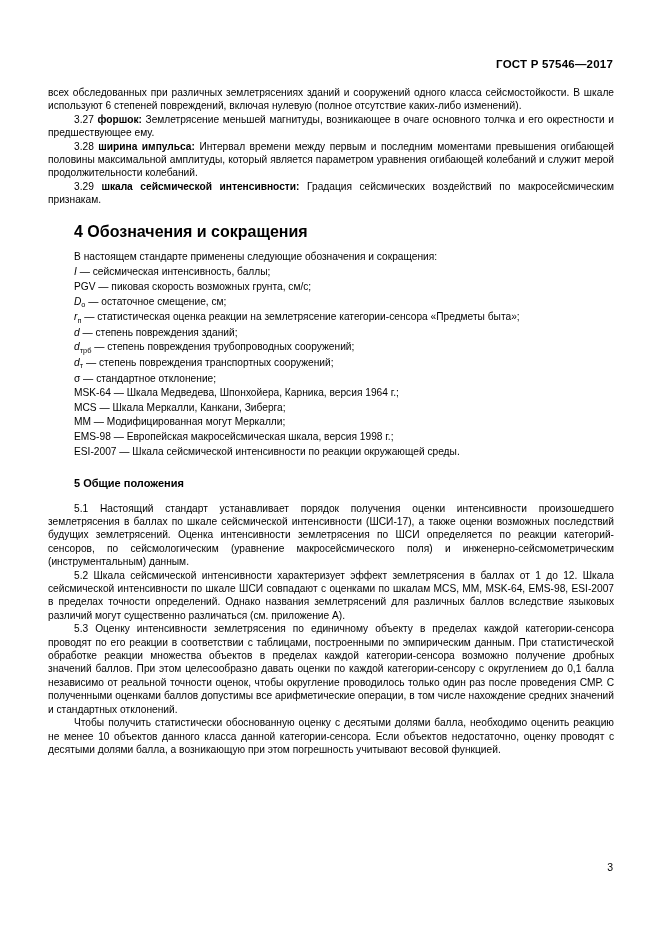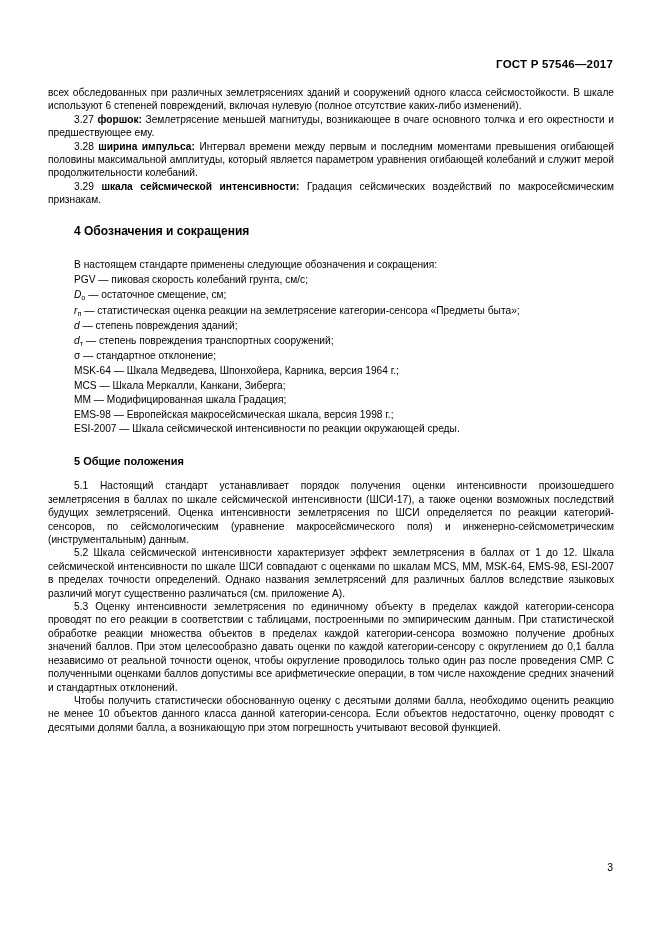"4 Обозначения и сокращения" .section-title { font-size: 12px -> 16px; margin-bottom: 20px -> 12px }
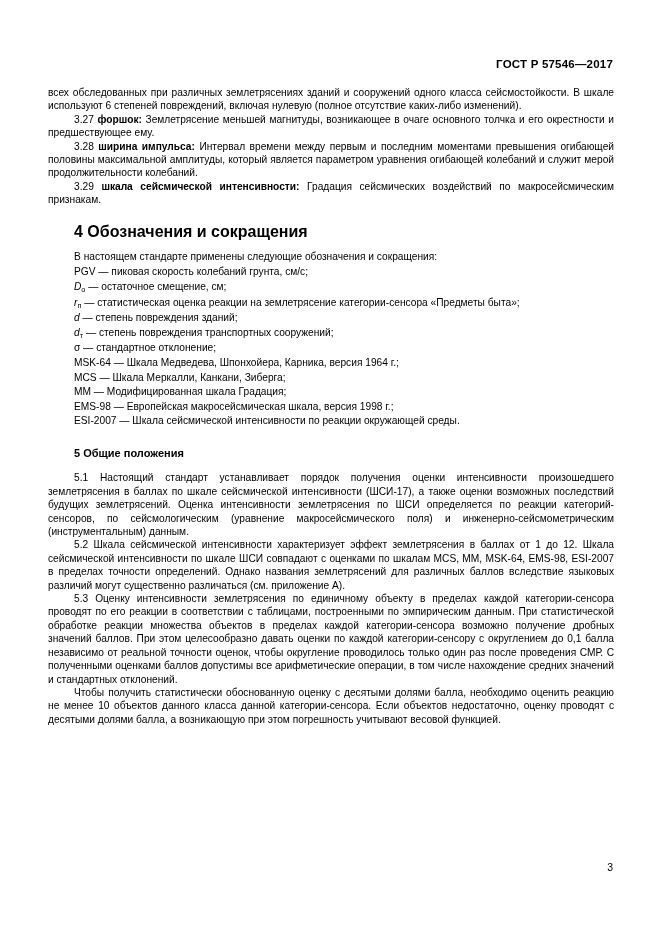"I — сейсмическая интенсивность, баллы;" p.row { html: none -> <p><i>I</i> — сейсмическая интенсивность, баллы;</p> }
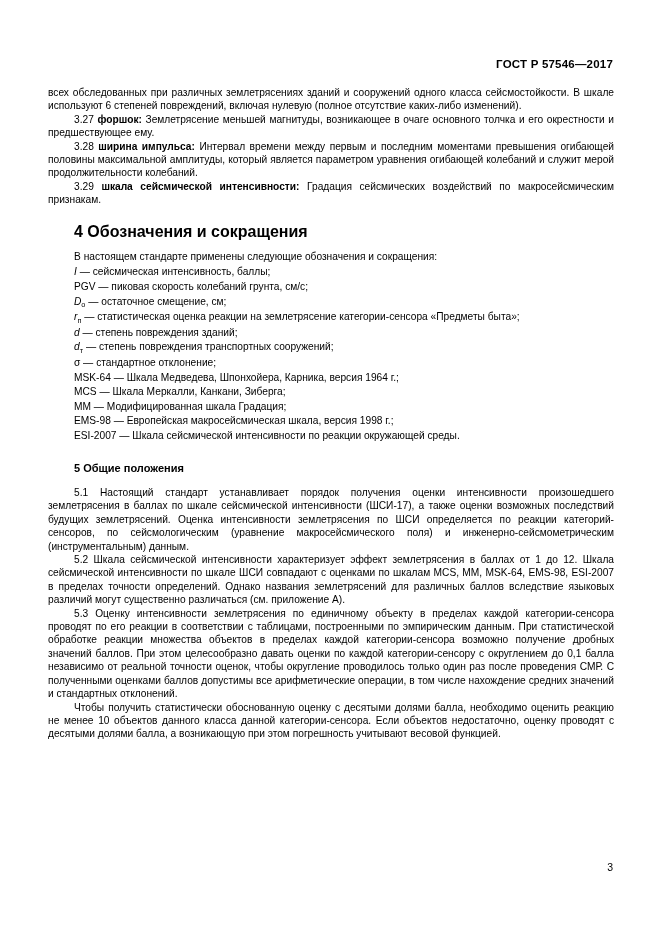"PGV — пиковая скорость колебаний" p.row { text: колебаний -> возможных }
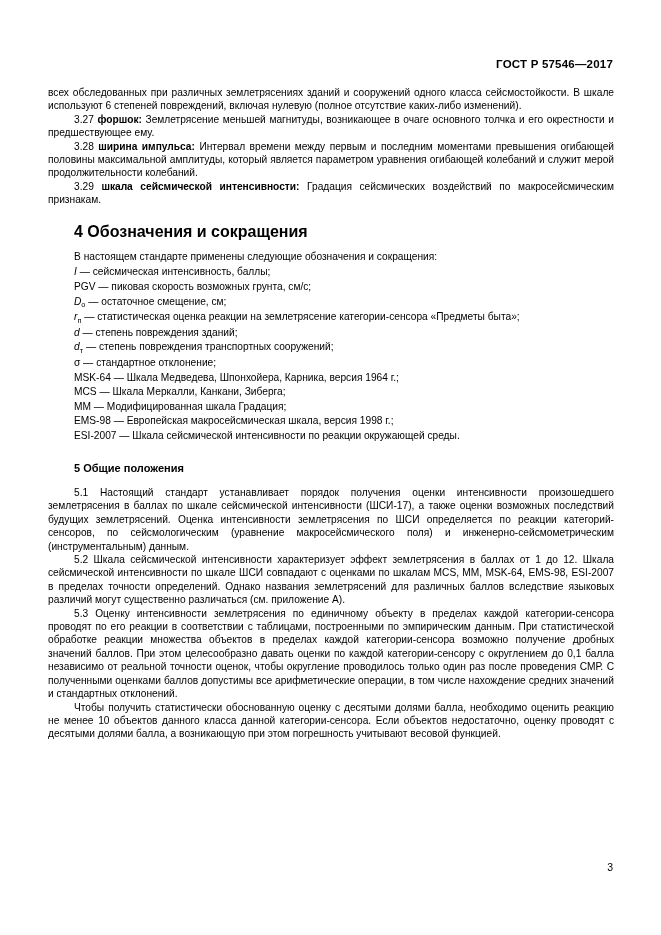"dтрб — степень повреждения" p.row { html: none -> <p><i>d</i><sub>трб</sub> — степень повреждения трубопроводных сооружений;</p> }
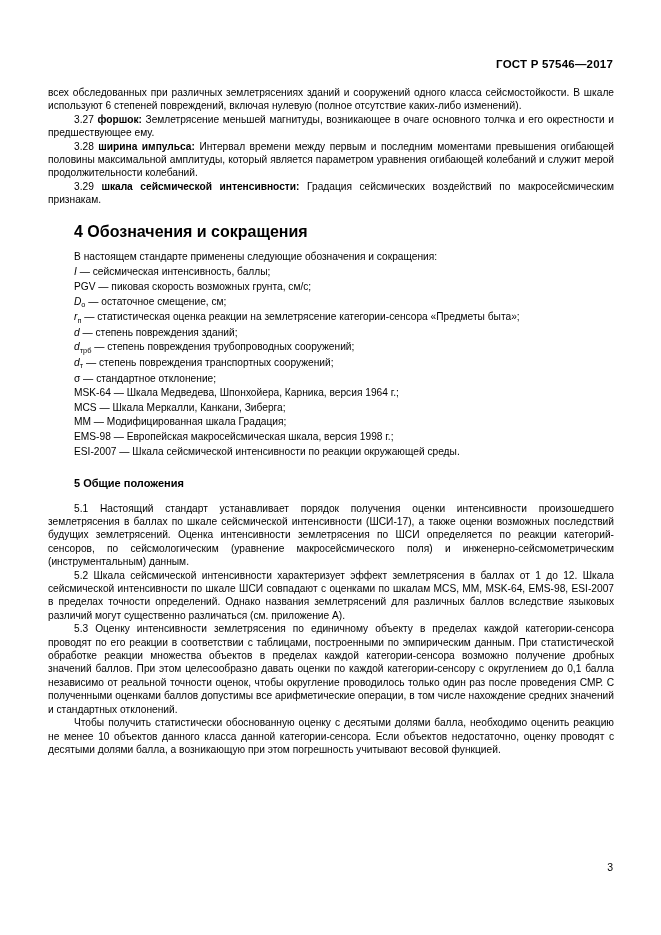"MM — Модифицированная шкала Градация;" p.row { text: шкала Градация -> могут Меркалли }
